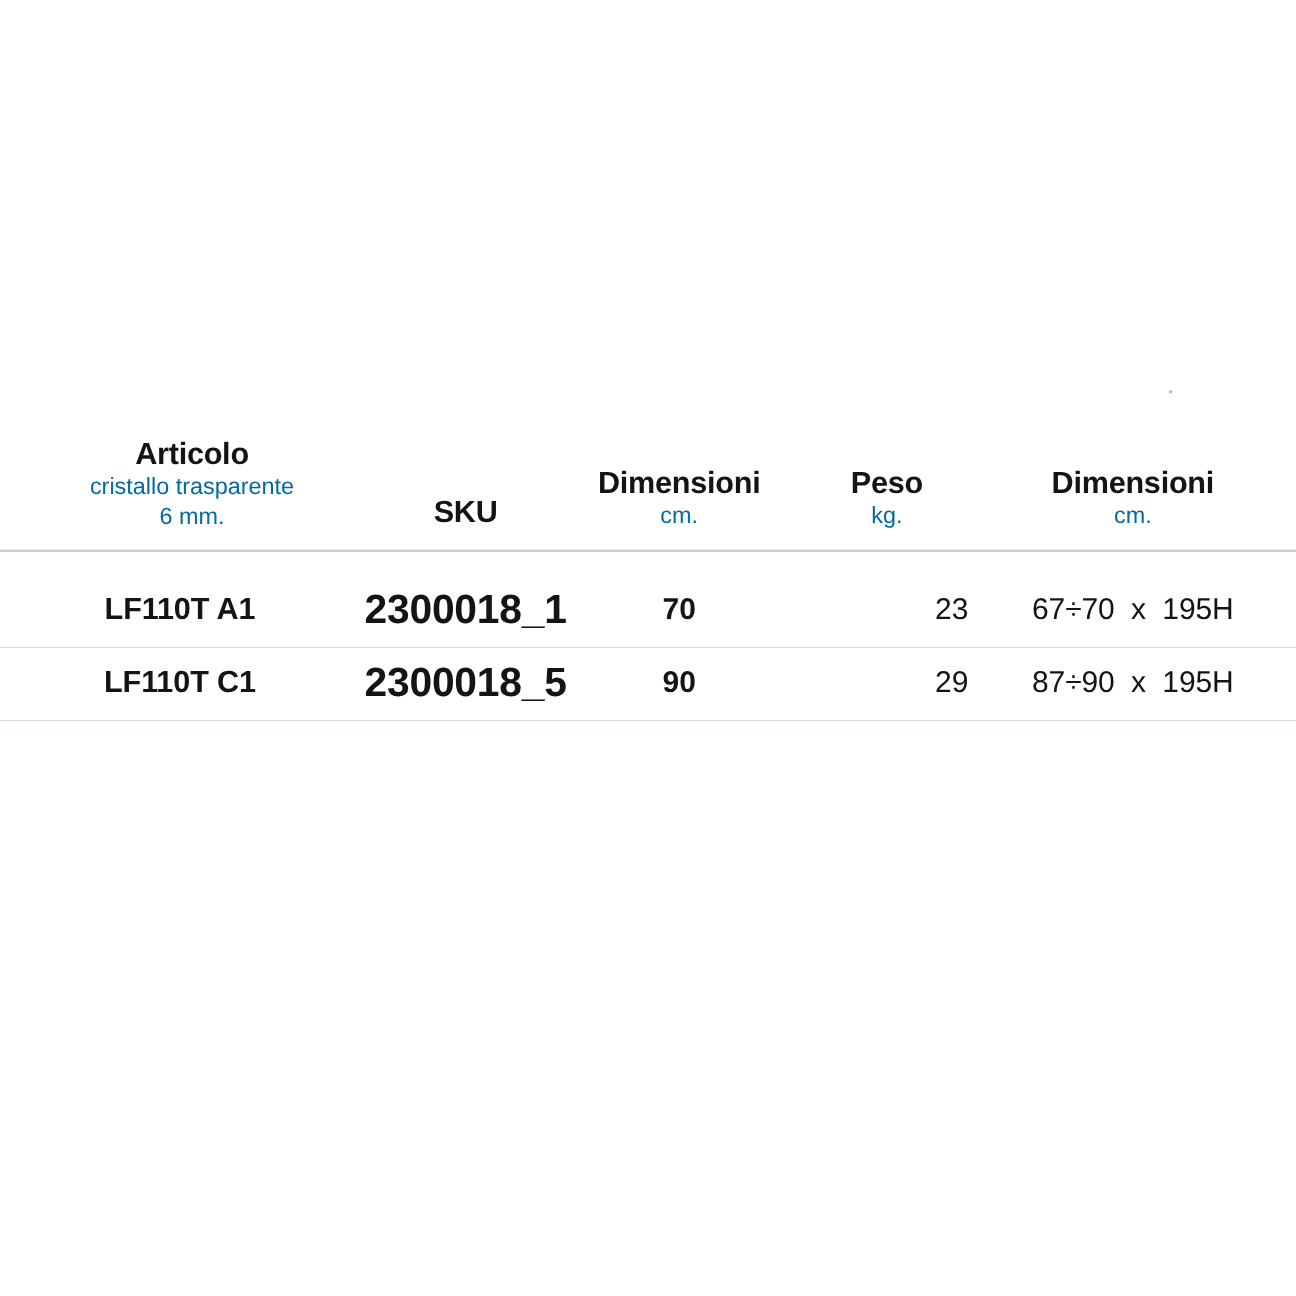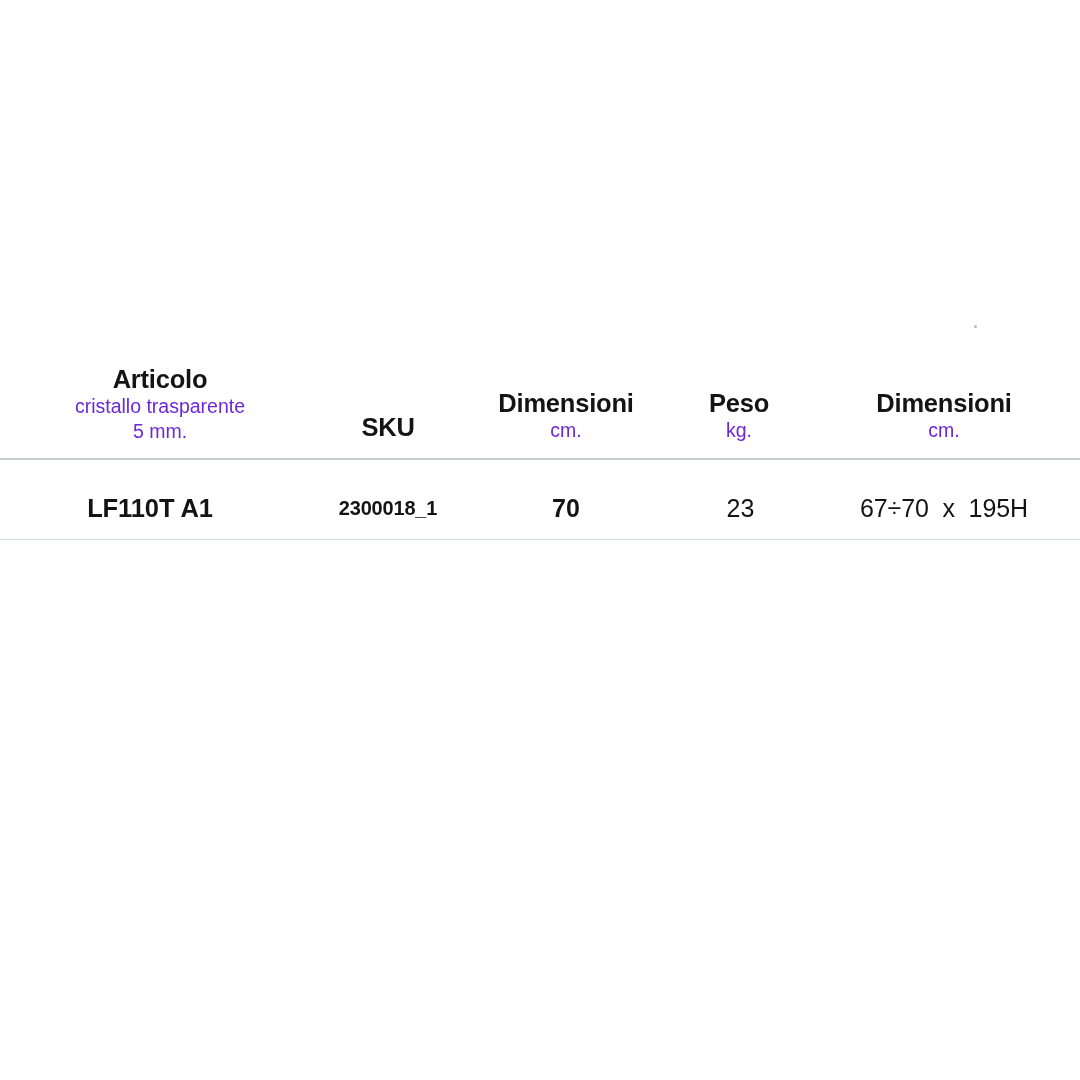"cristallo trasparente" .hdr-sub { color: #6d28d9 -> #0369a1 }
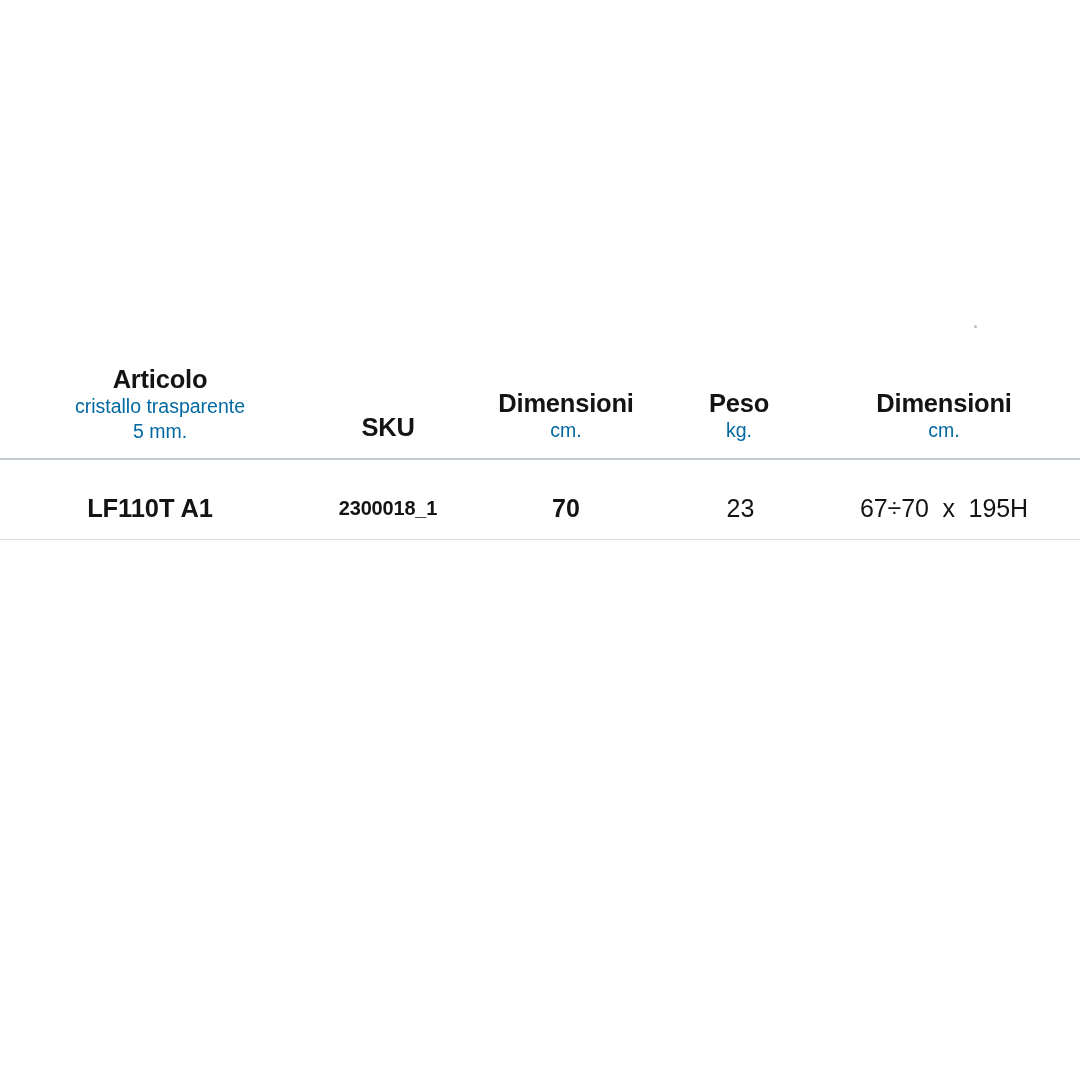"5 mm." span.hdr-sub { text: 5 -> 6 }
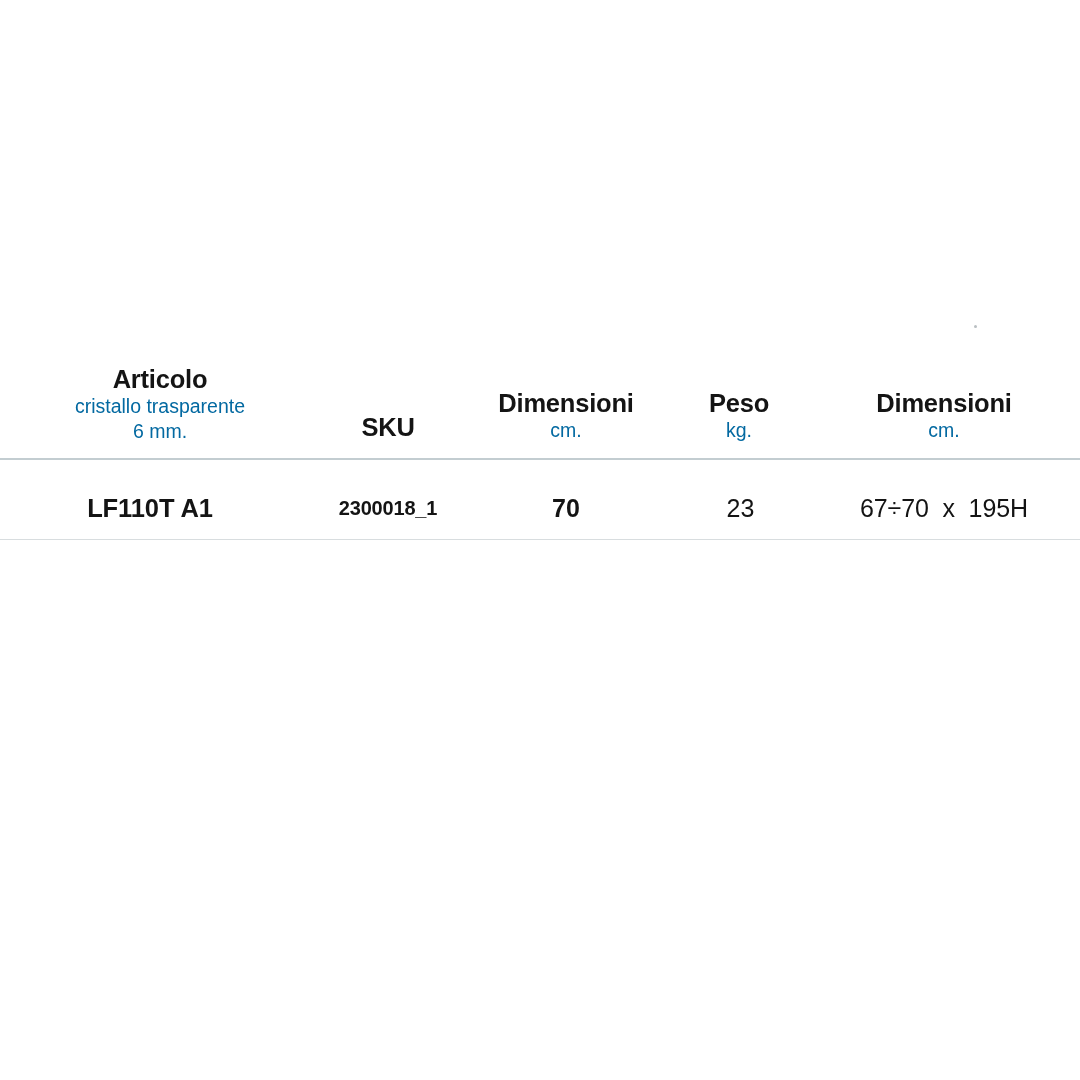"2300018_1" tbody td.sku { font-size: 20px -> 34px }
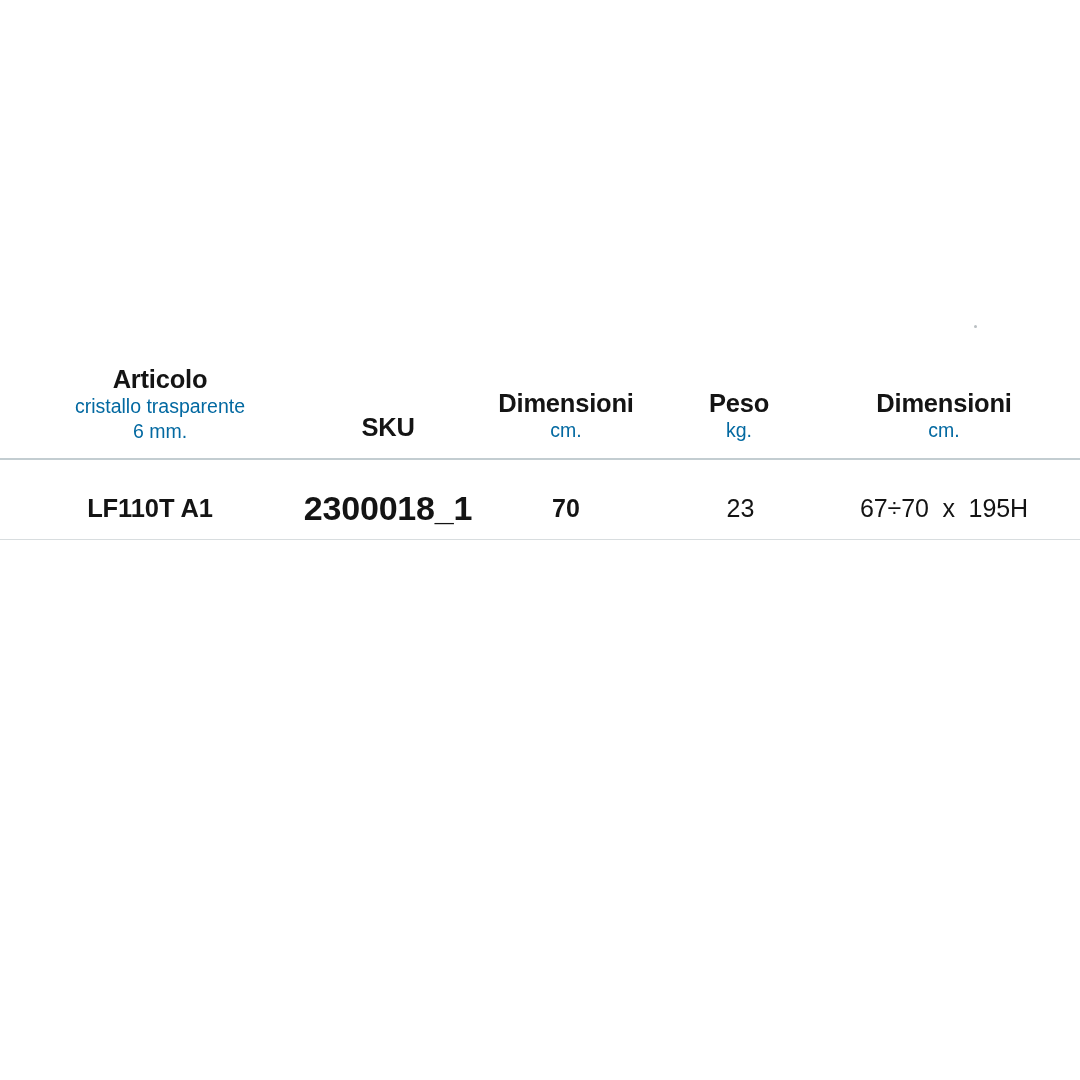"23" tbody td.peso { text-align: center -> right }
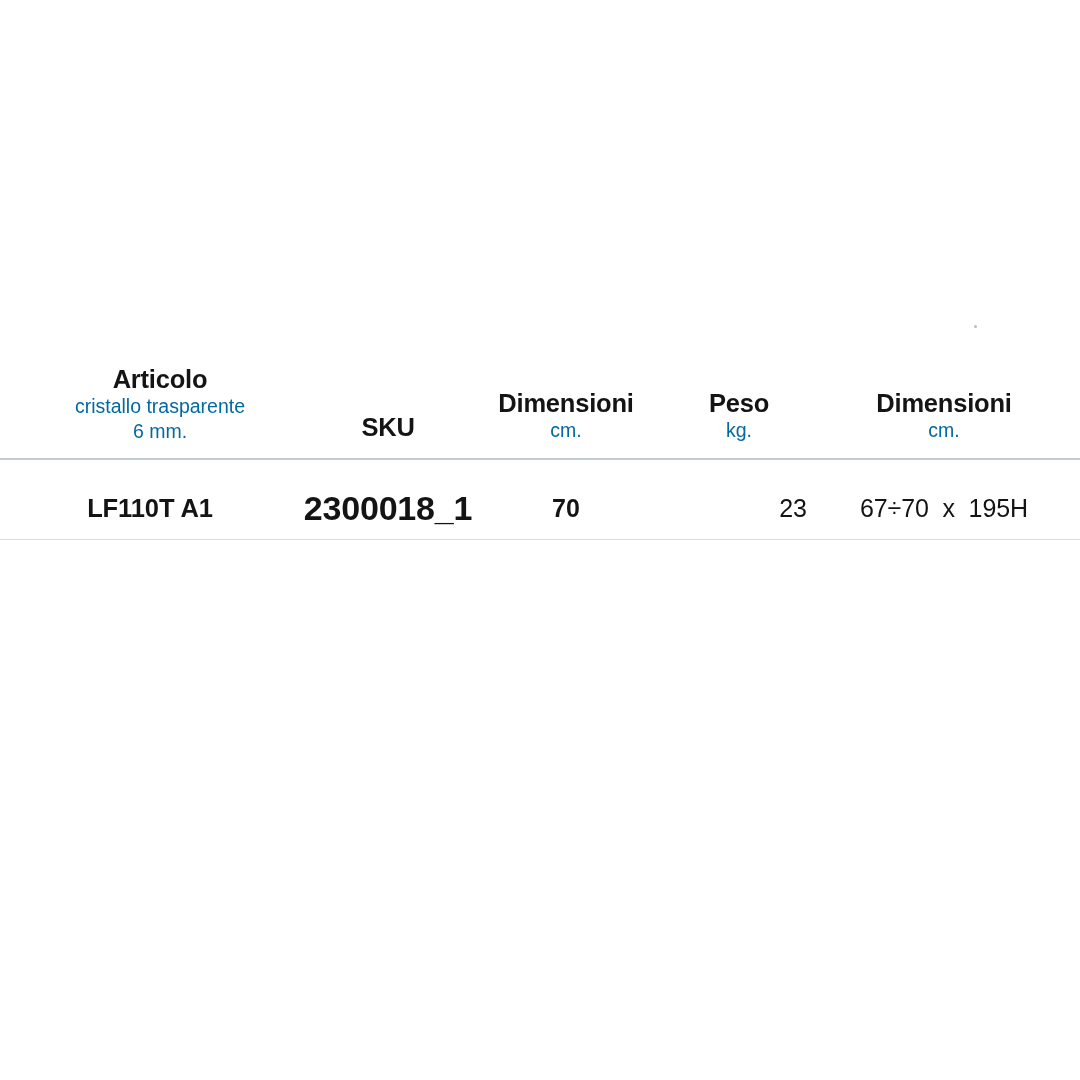"LF110T C1" tr { html: none -> <tr> <td>LF110T C1</td> <td>2300018_5</td> <td>90</td> <td>29</td> <td>87÷90 x 195H</td> </tr> }
